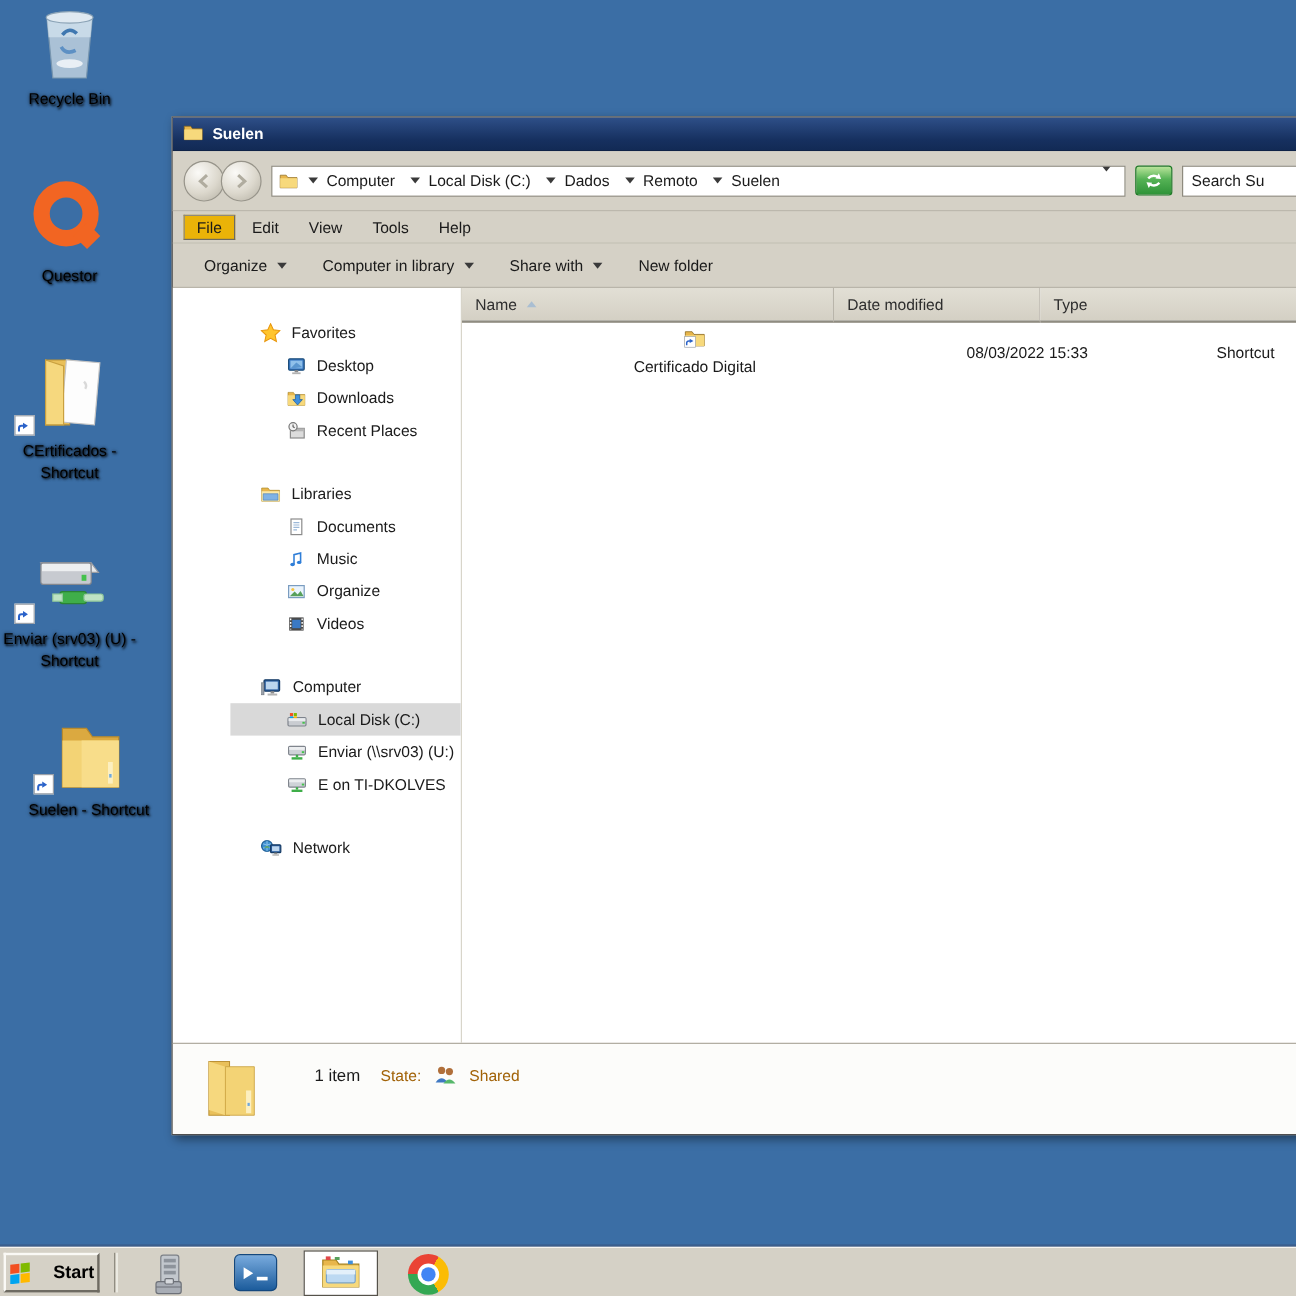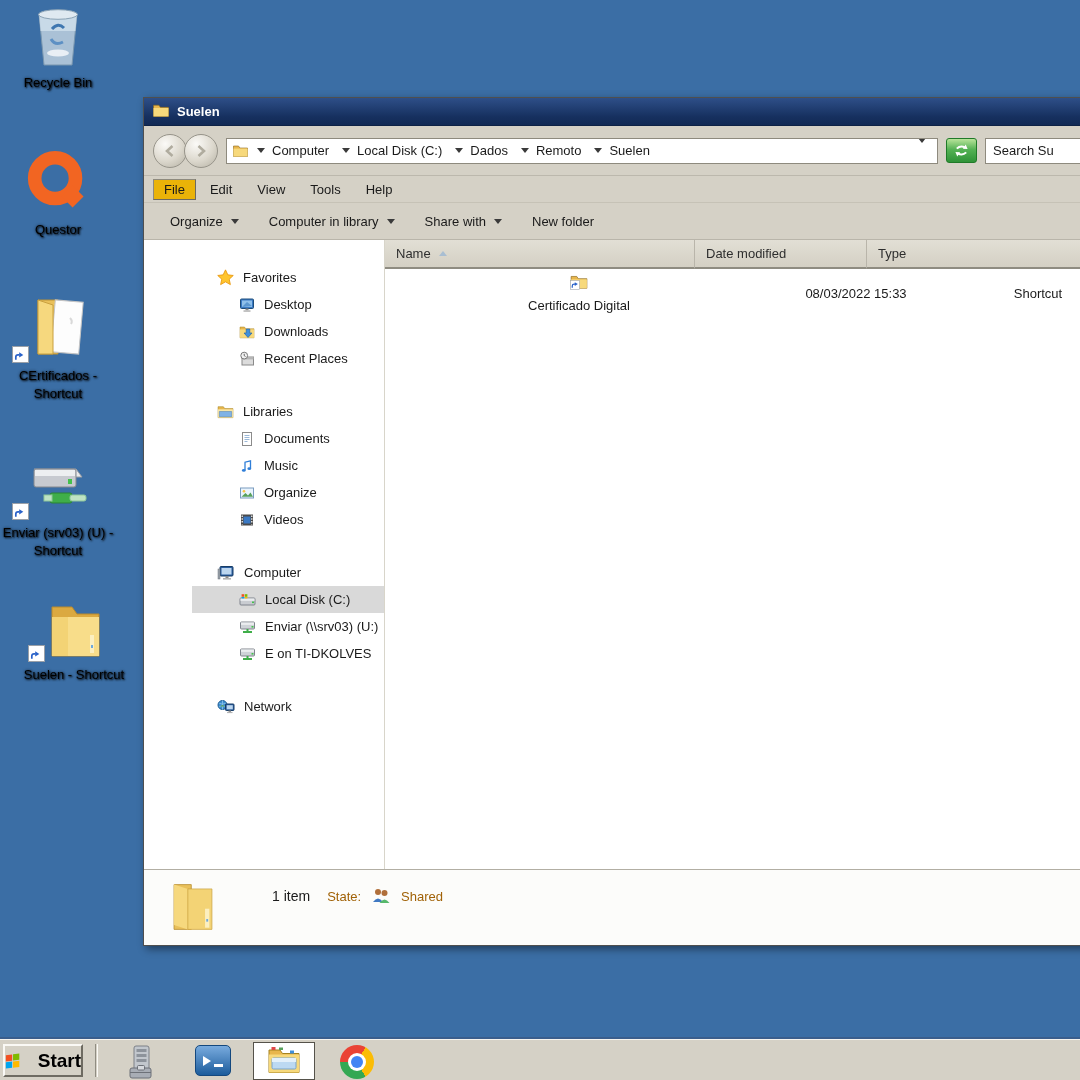"1 item" .detail-texts { margin: 11px 0 0 48px -> 11px 0 0 38px }
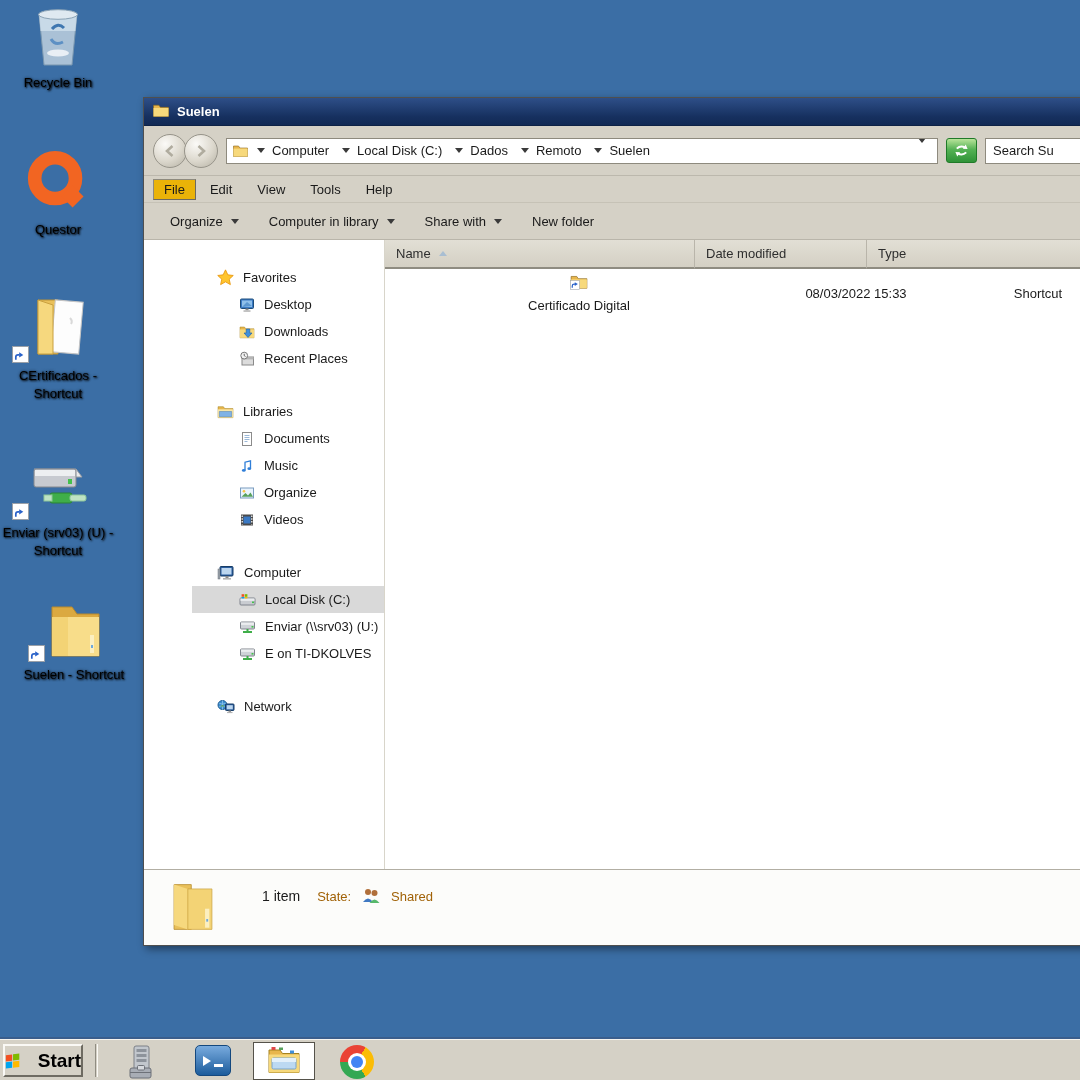"Start" .startbtn { font-size: 19px -> 15px }
